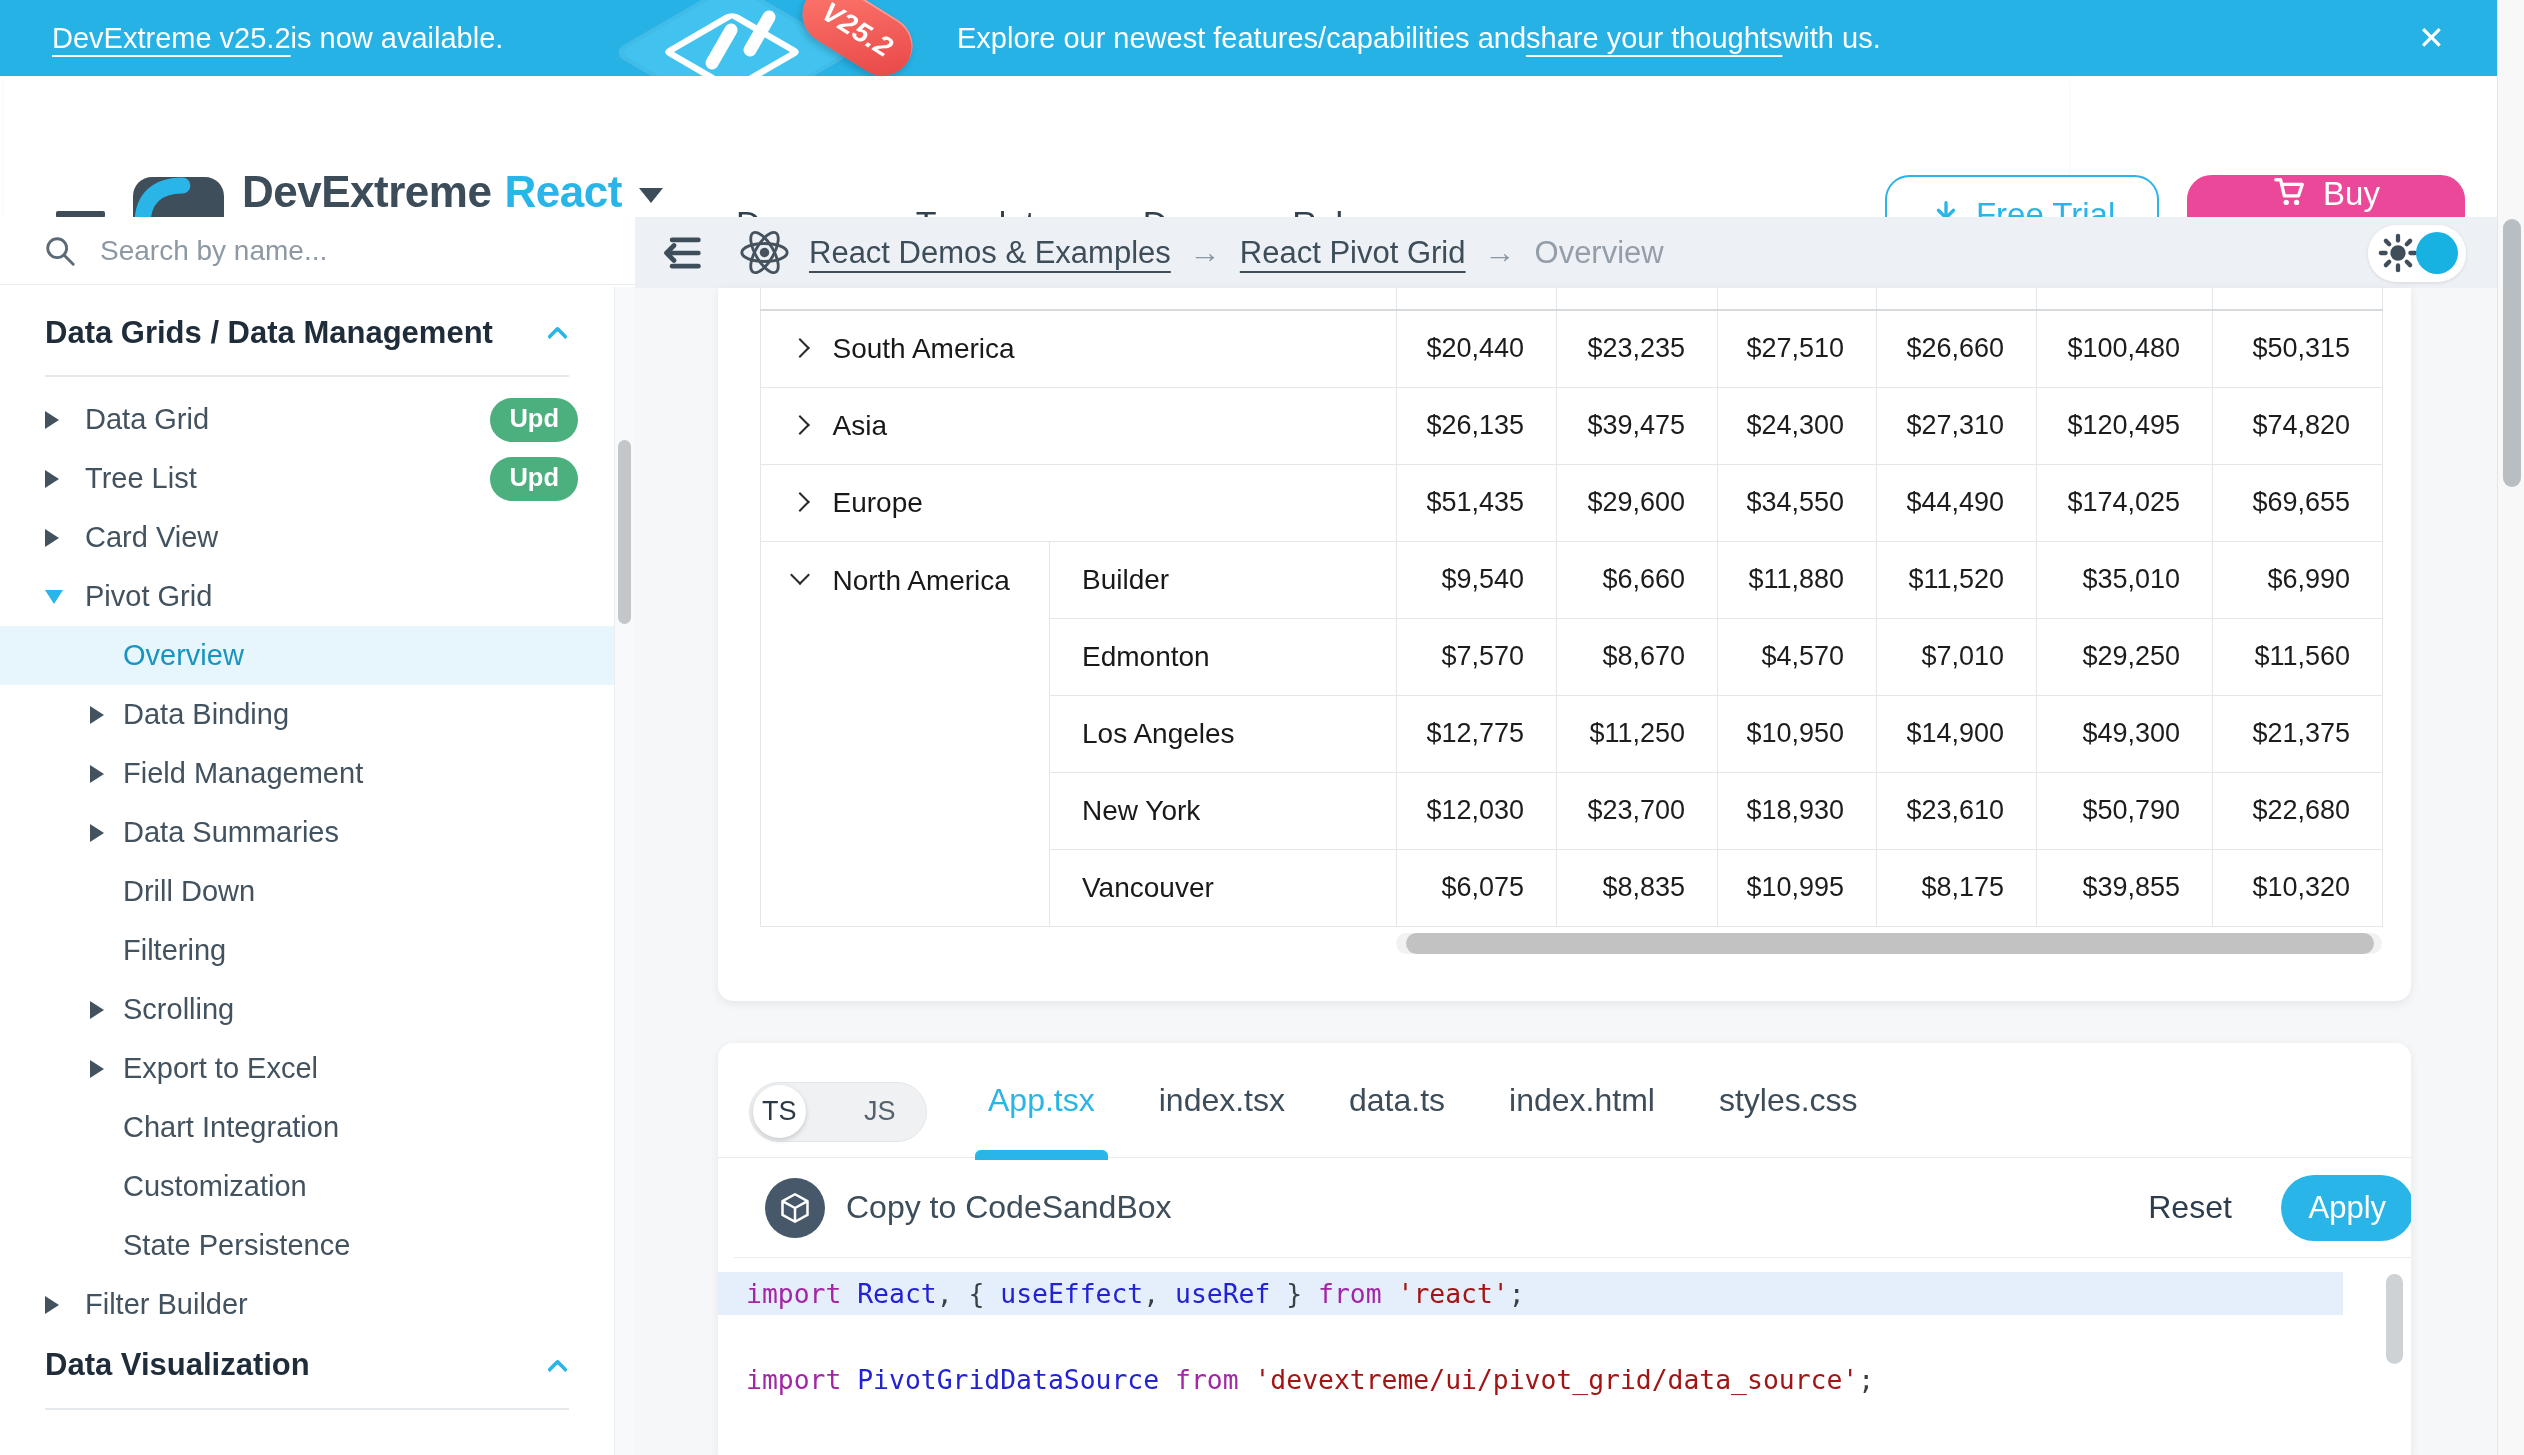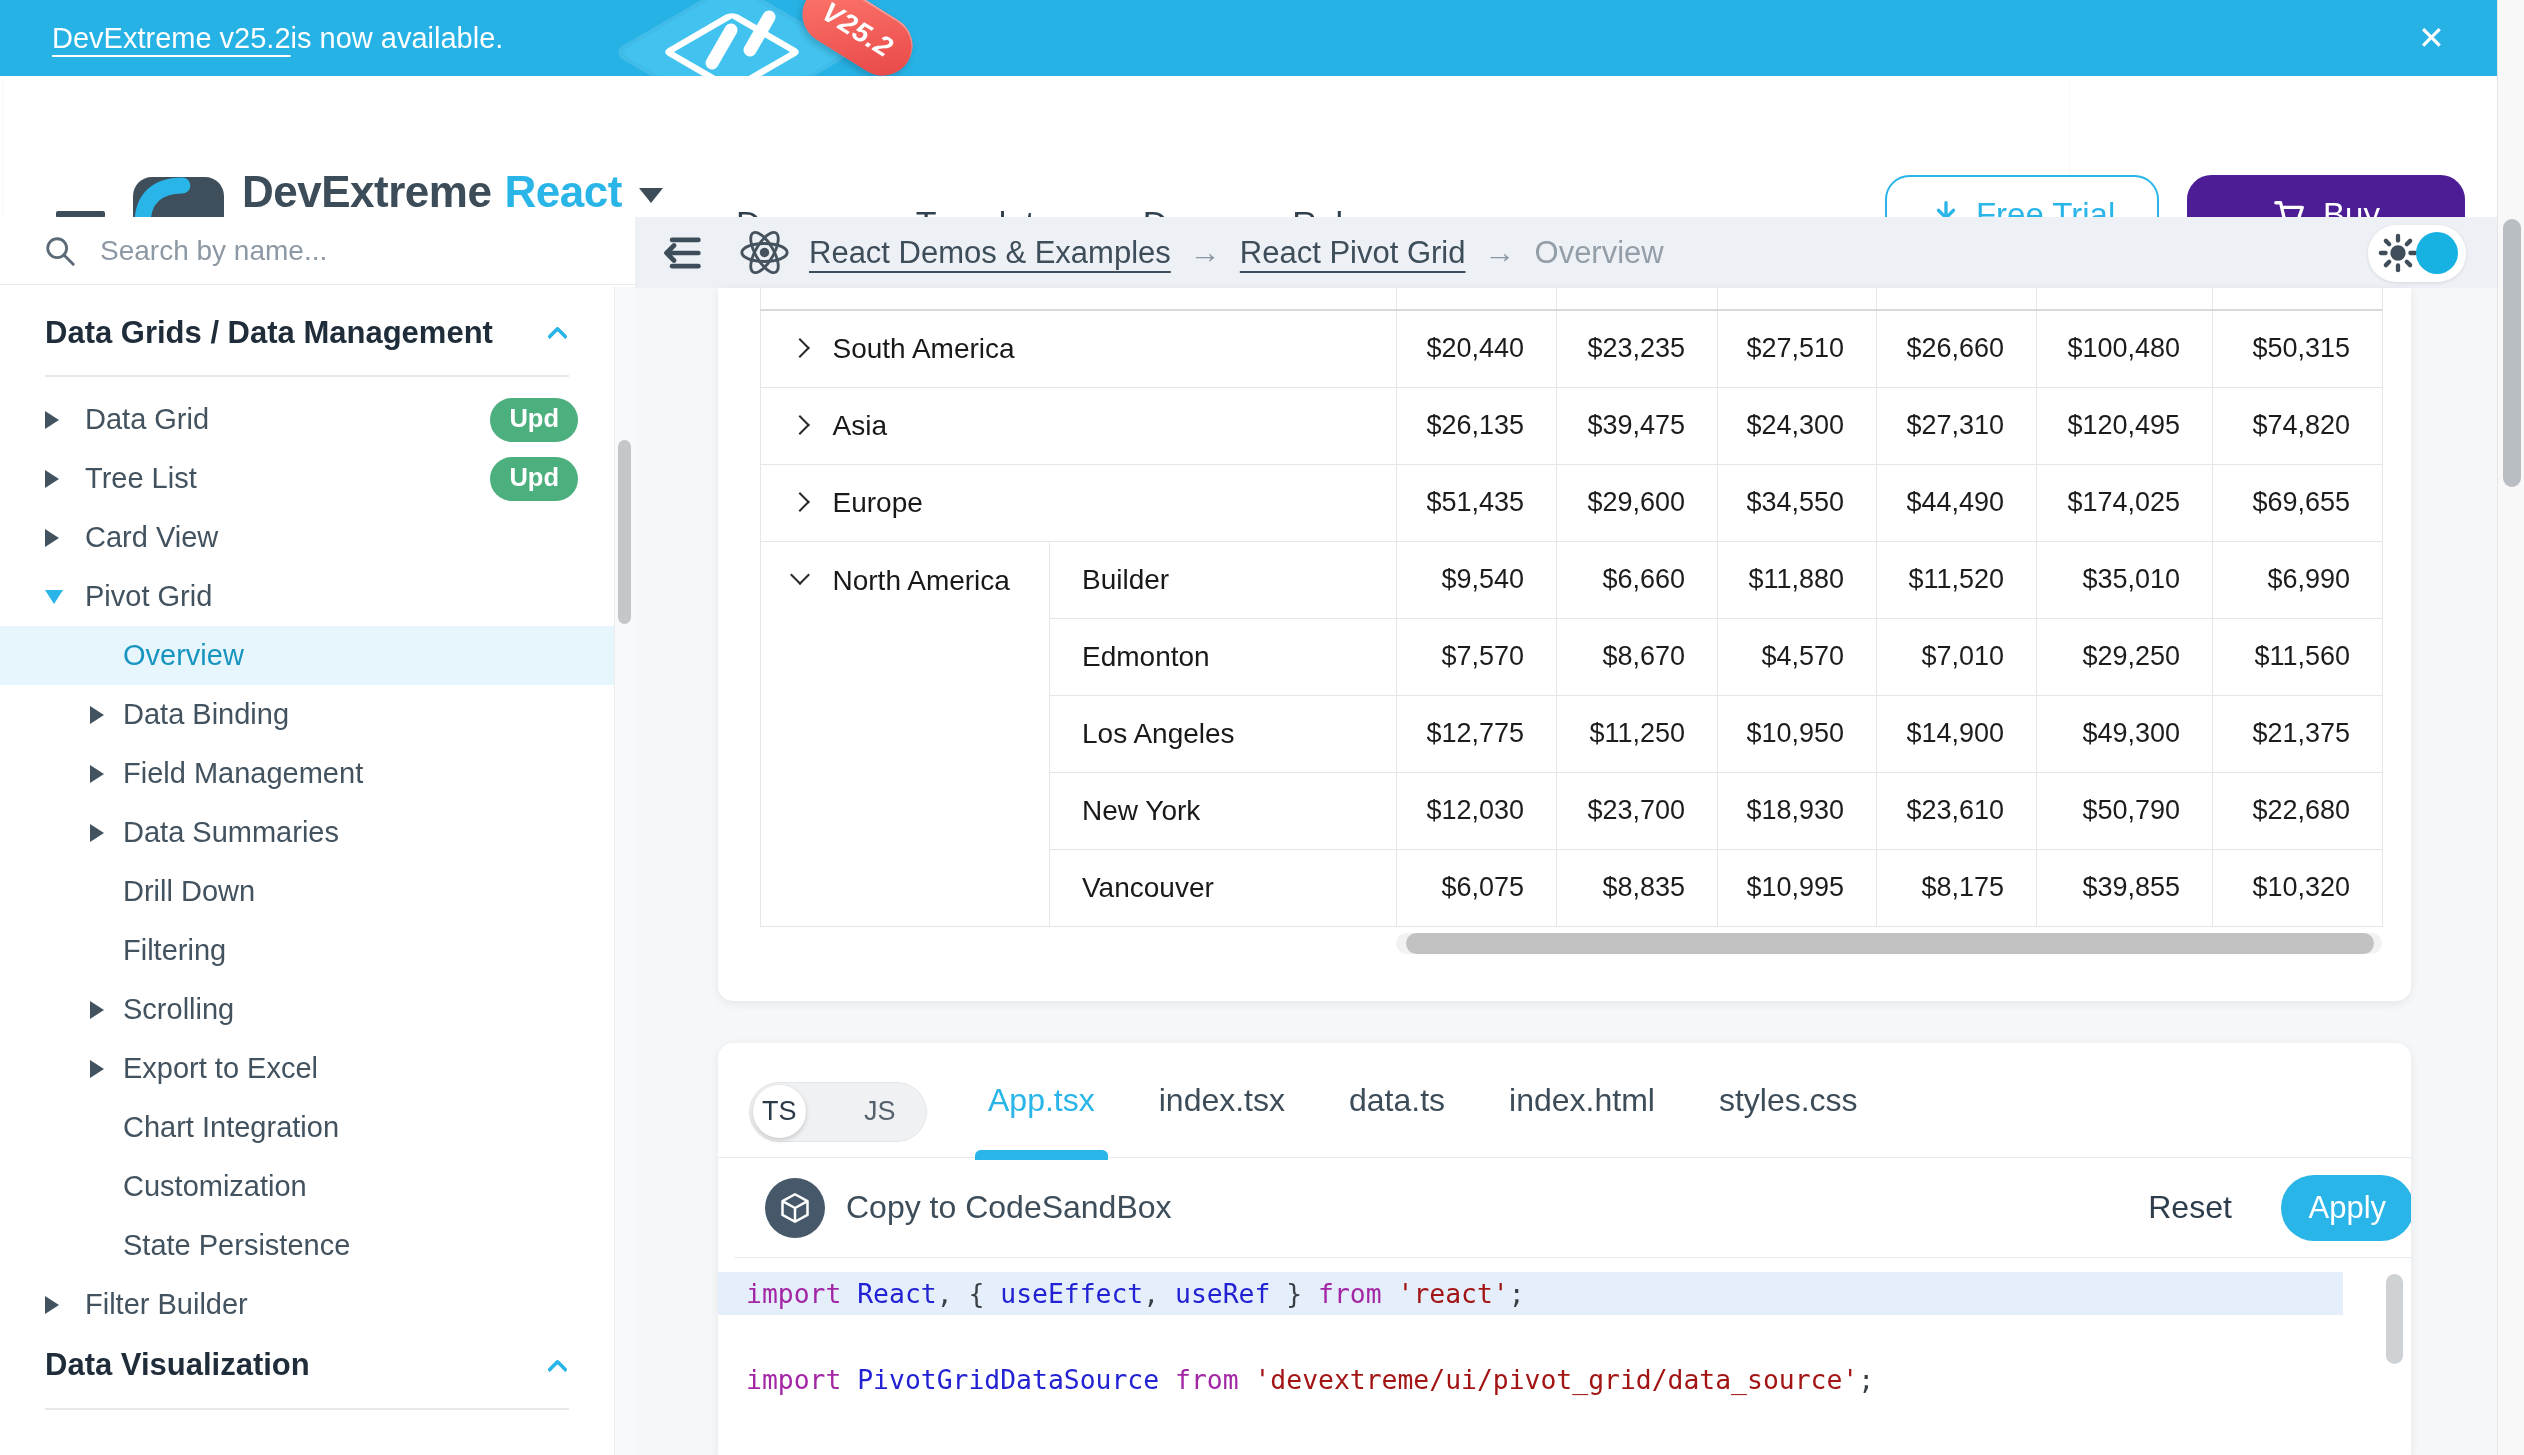"Explore our newest features/capabilities" div.bn-msg { html: none -> <div> <span>Explore our newest features/capabilities and </span> <span>share your thoughts</span> <span> with us.</span> </div> }
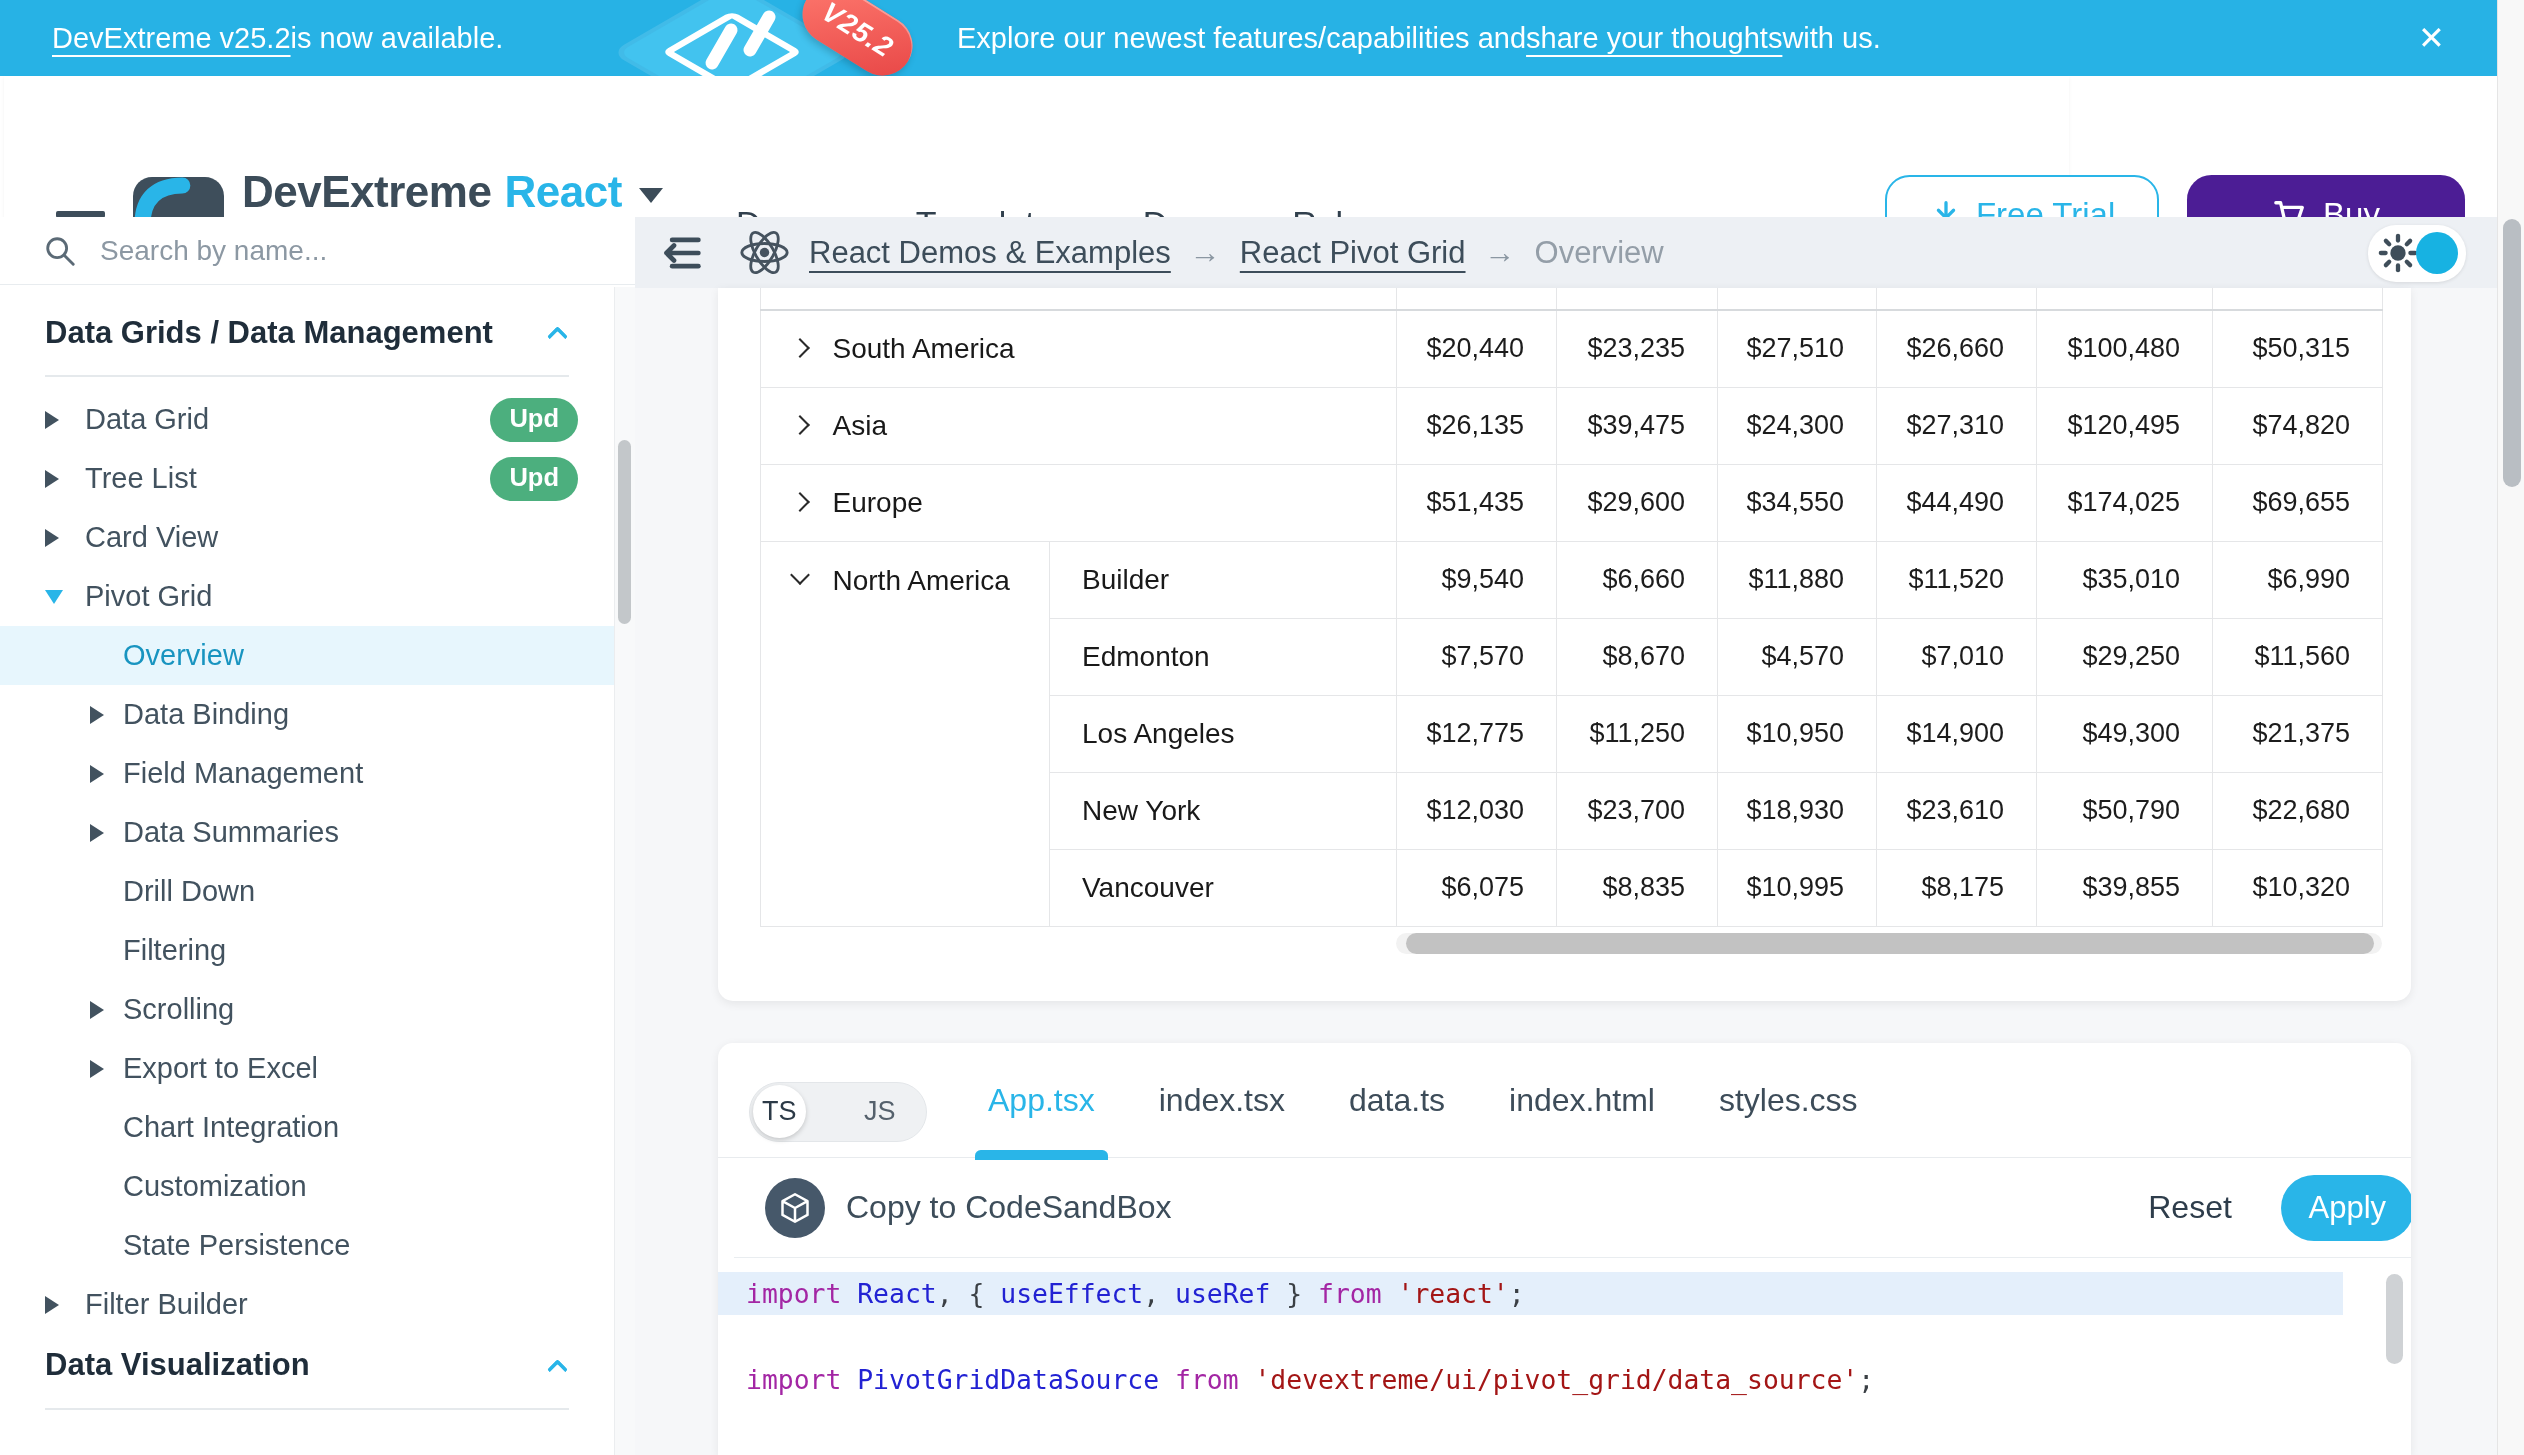"Buy" .btn-buy { align-items: center -> flex-start; background: #4c1d95 -> #ec4899 }
